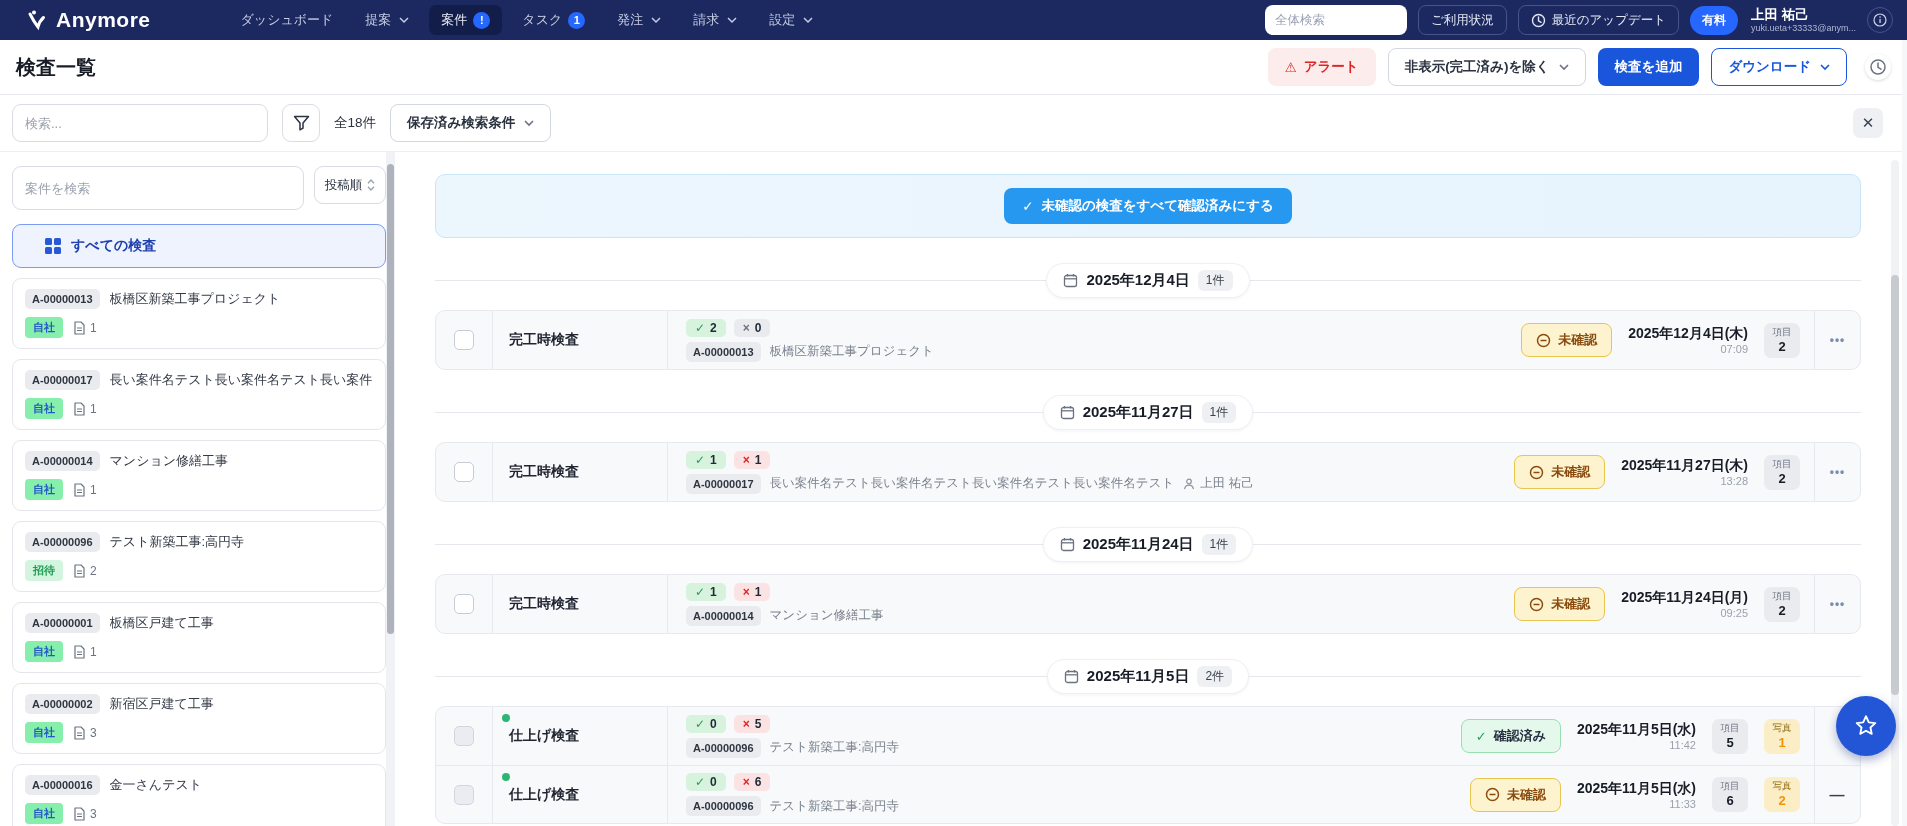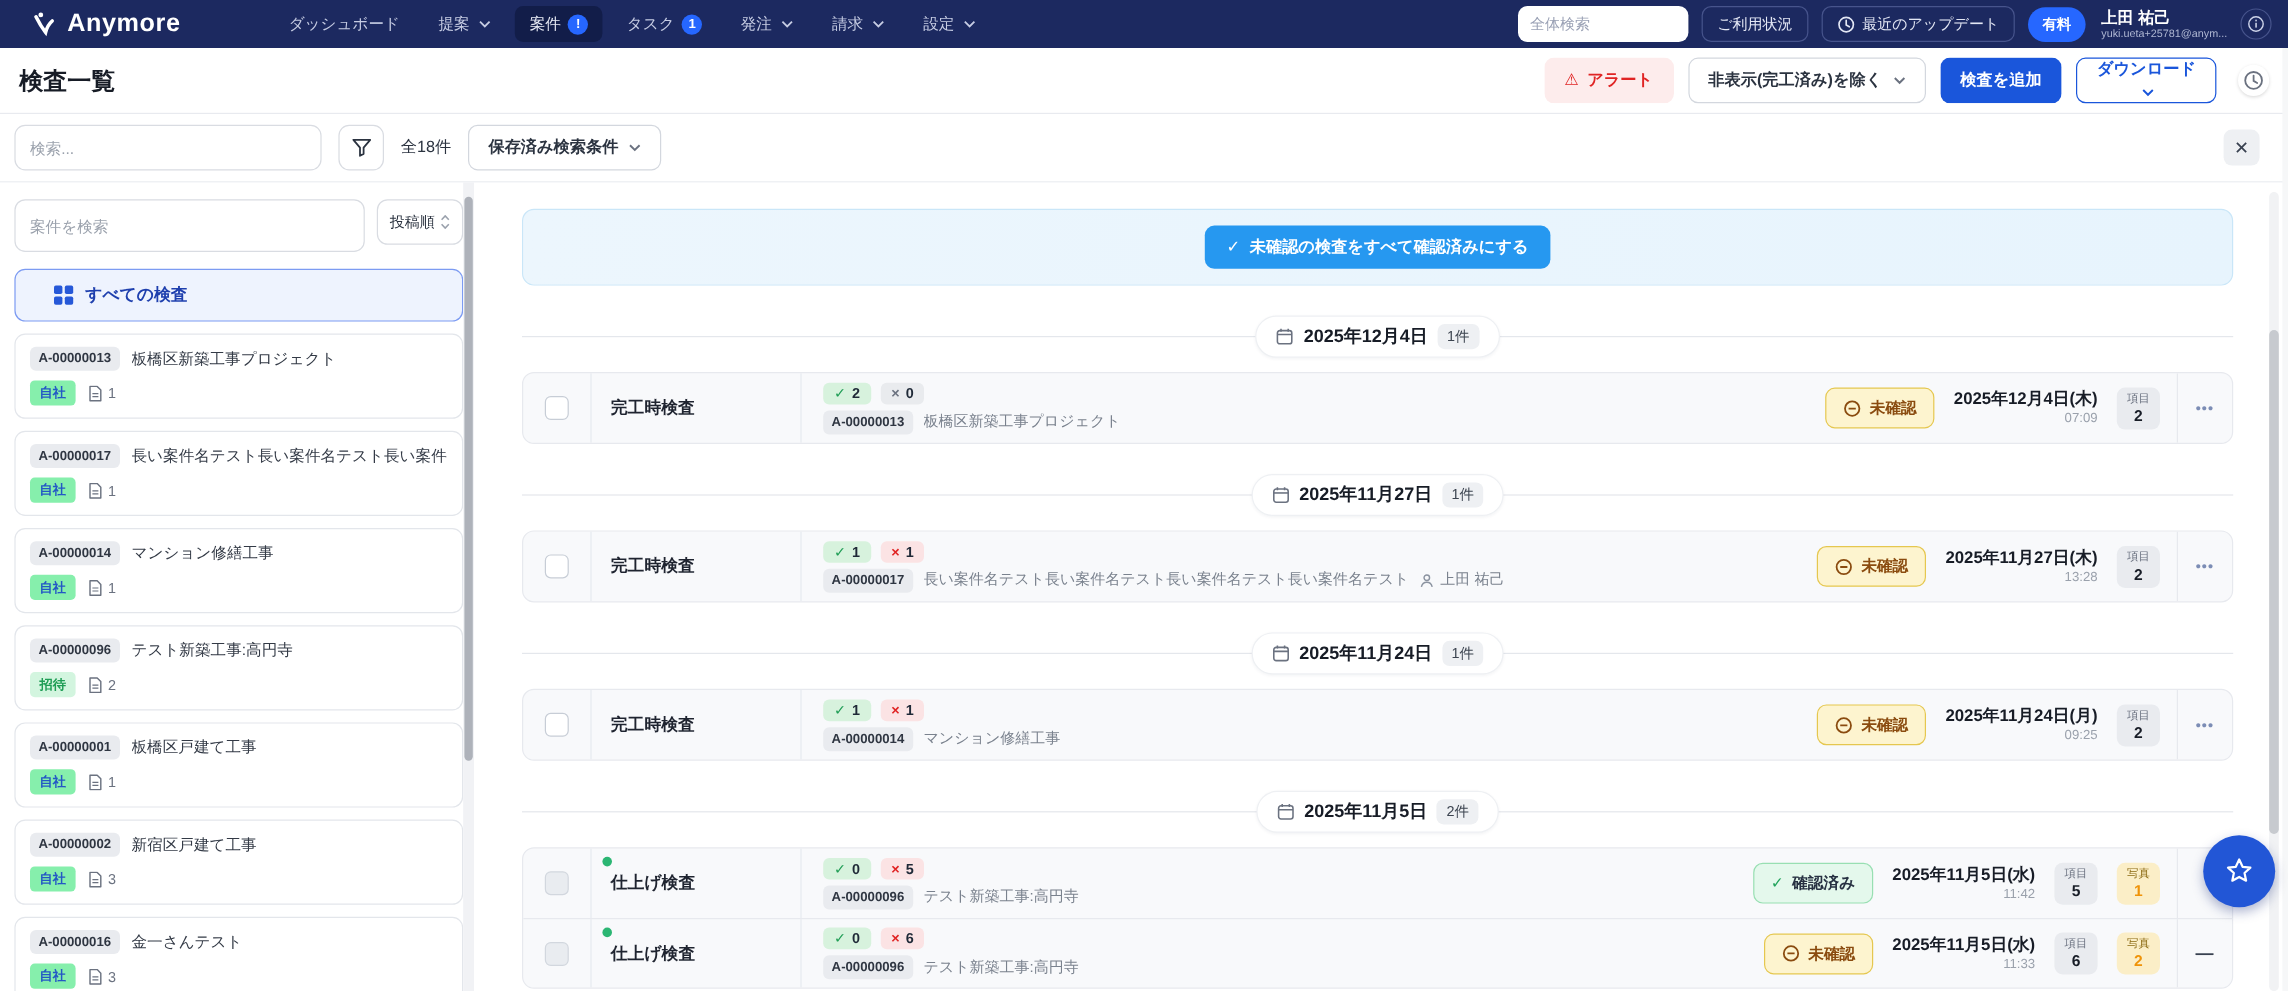"yuki.ueta+25781@anym..." div.user-email { text: yuki.ueta+25781@anym -> yuki.ueta+33333@anym }
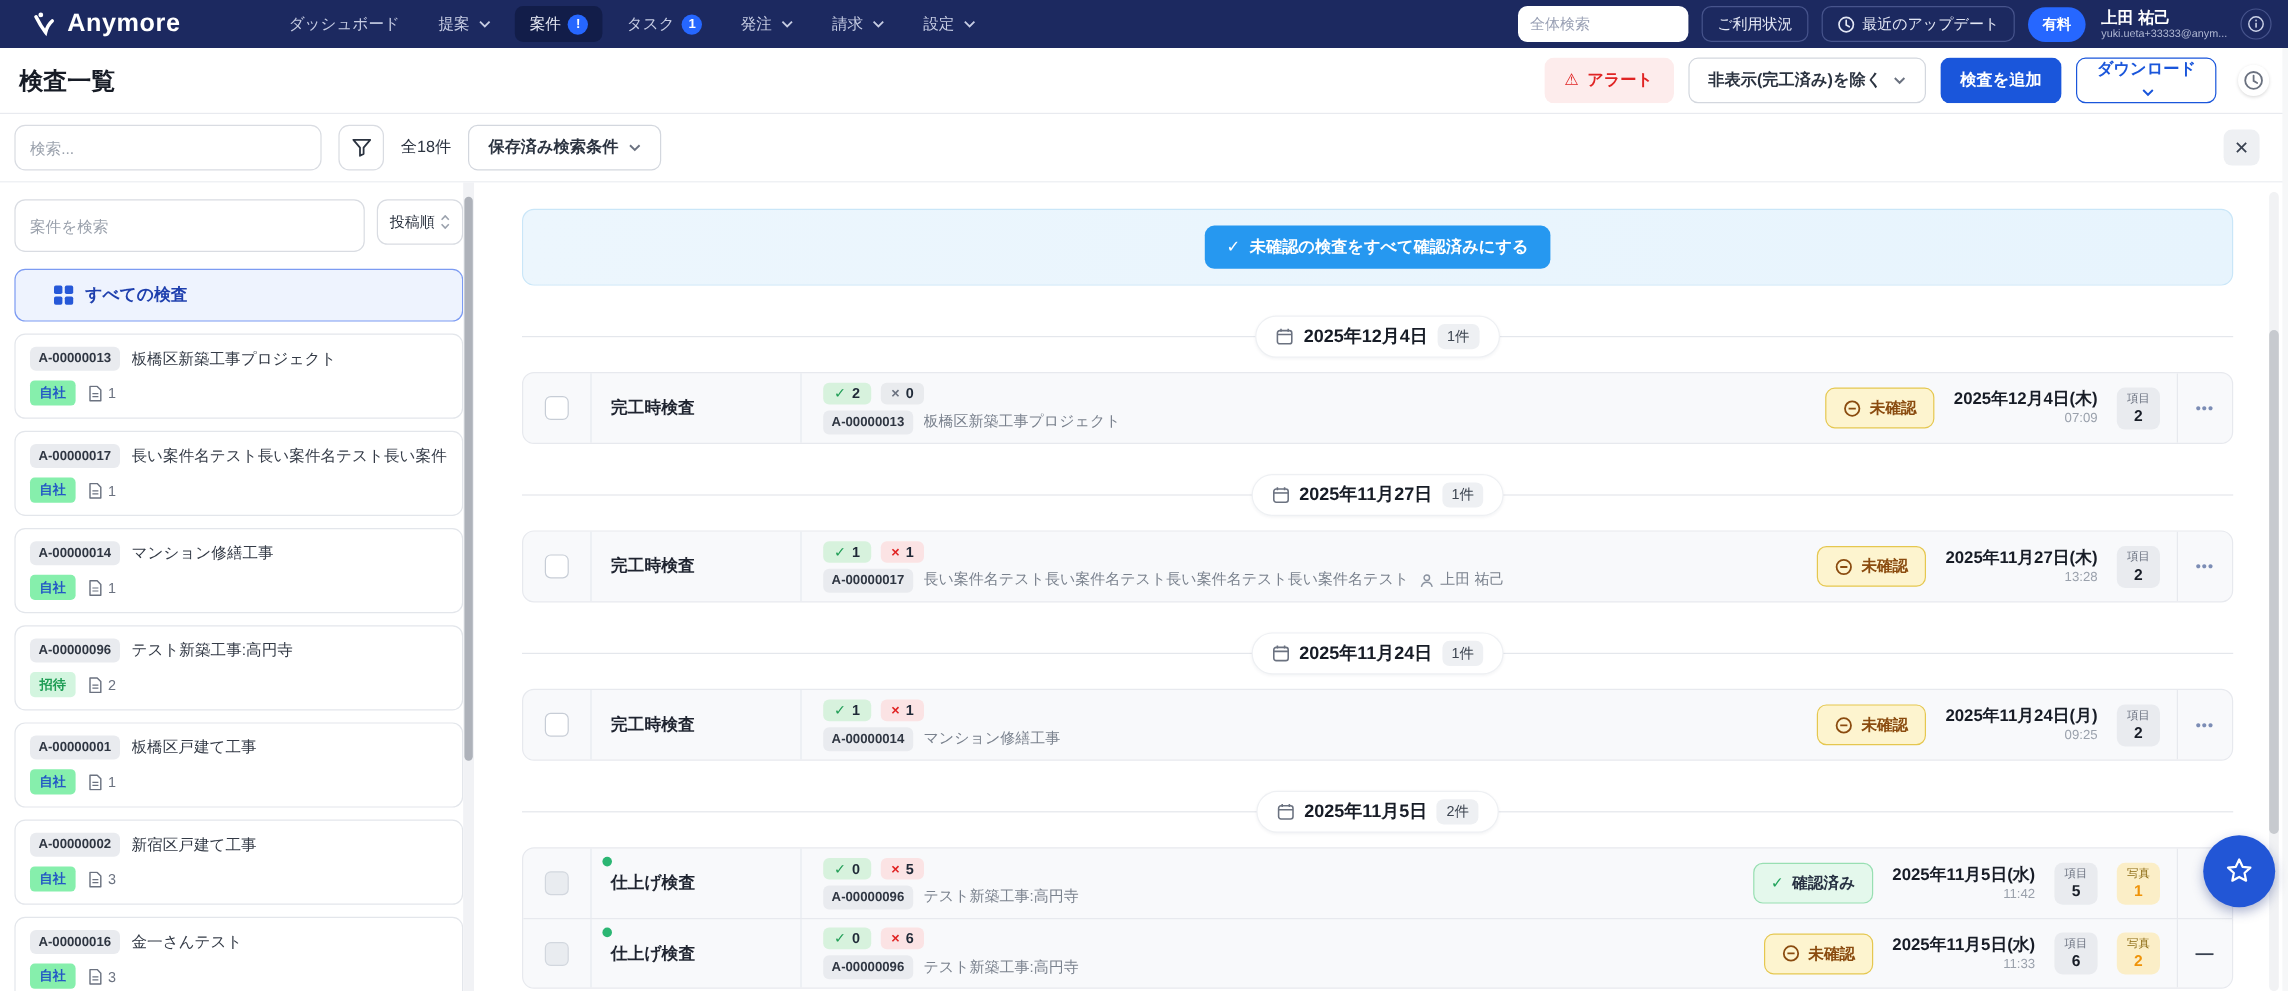"ダウンロード" .btn-blue-outline { flex-direction: column -> none }
